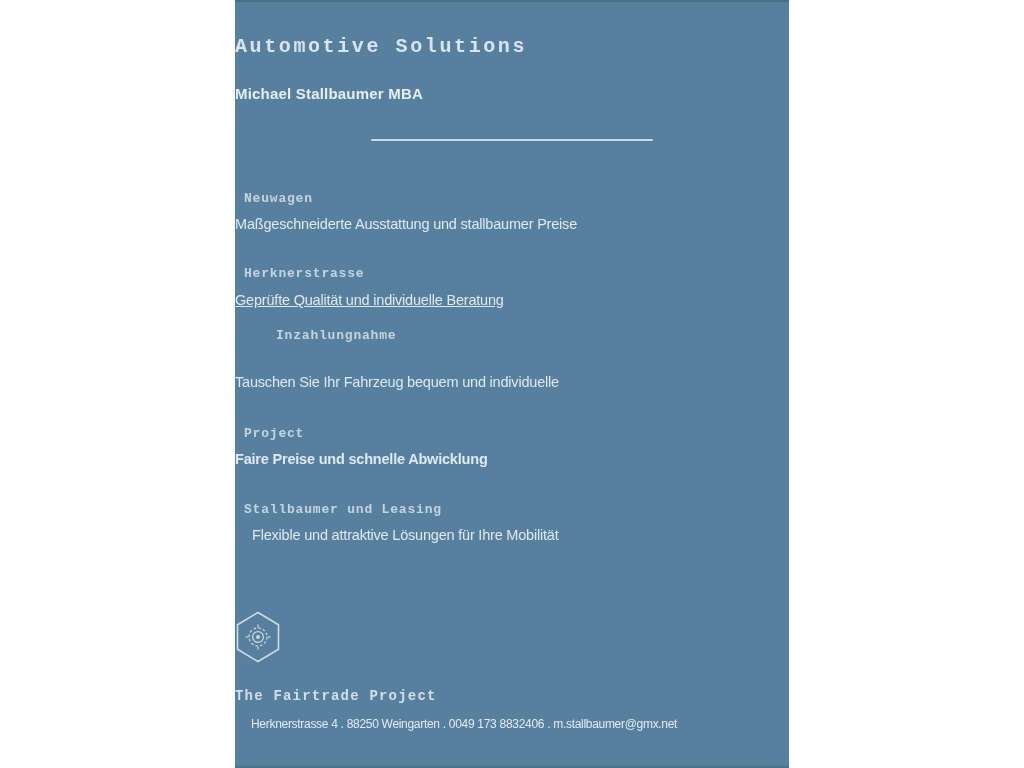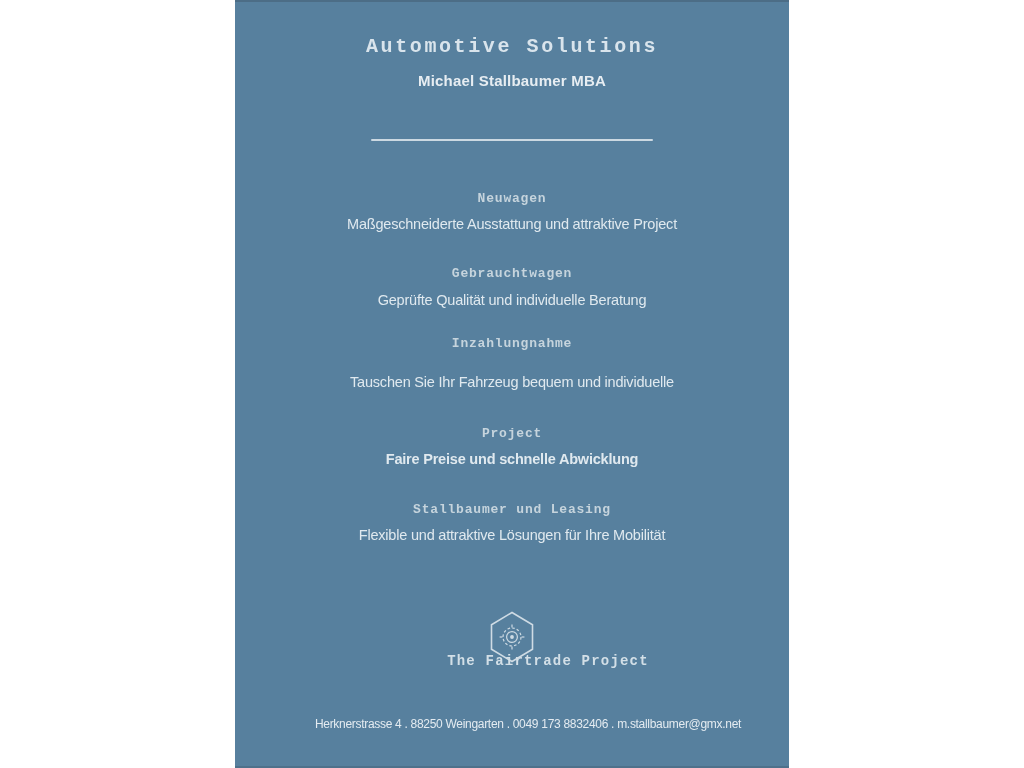"Automotive Solutions" .abs-center { text-align: center -> none }
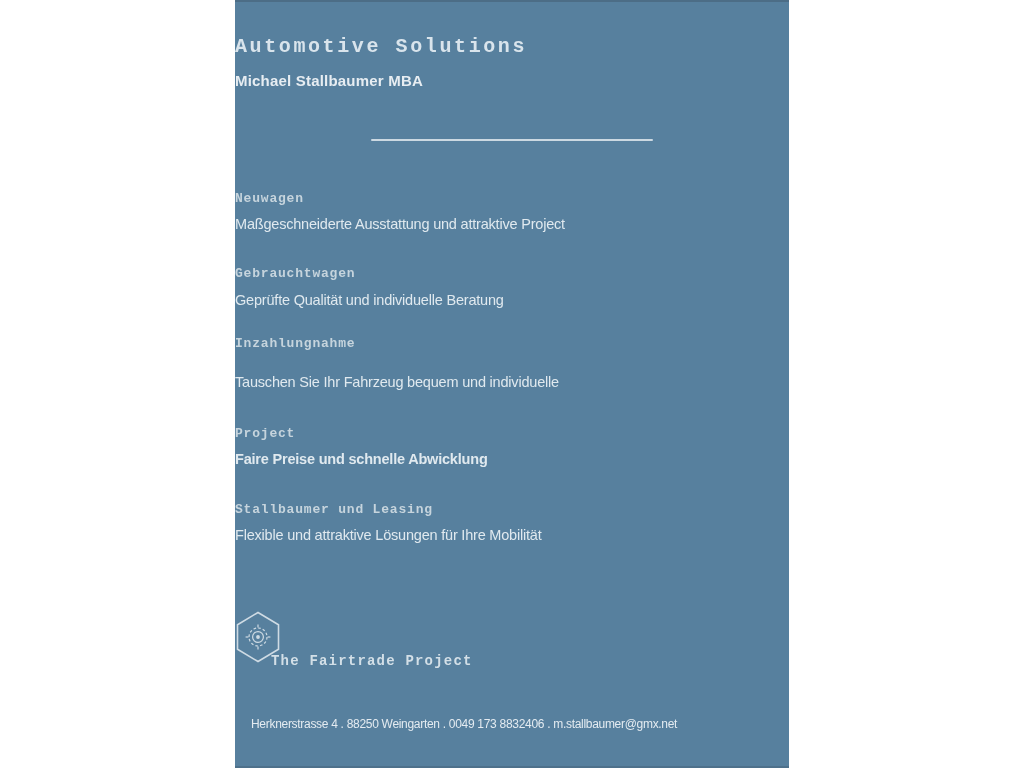"Michael Stallbaumer MBA" .subtitle { top: 72px -> 85px }
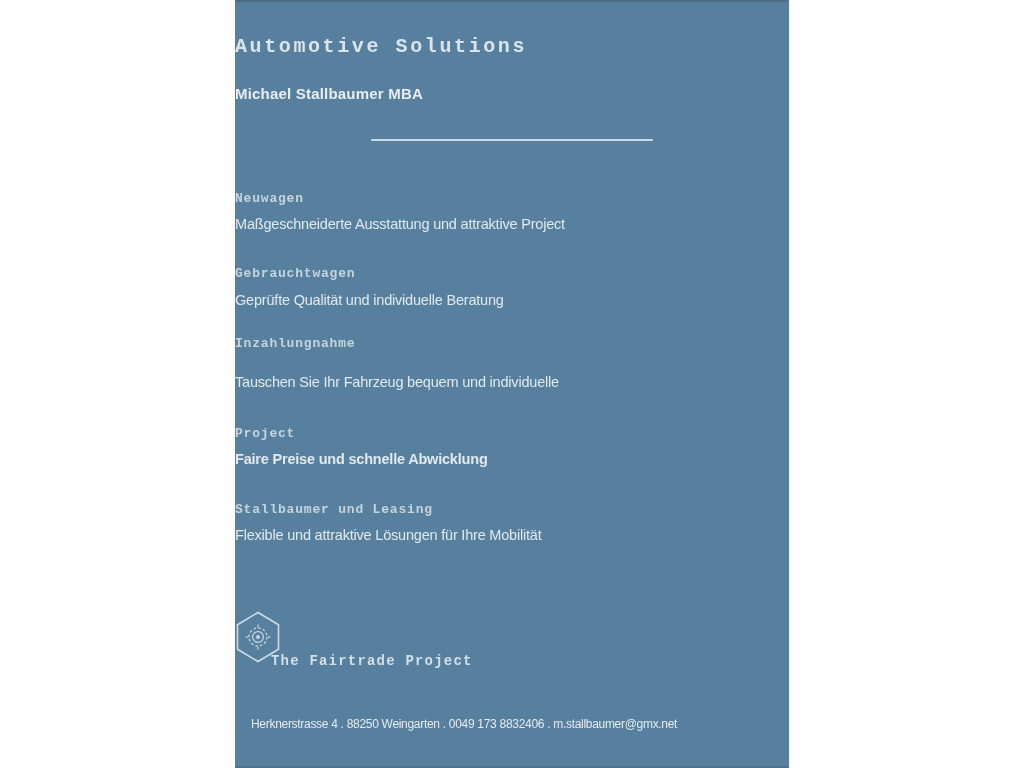"Neuwagen" .service-name { padding-left: none -> 9px }
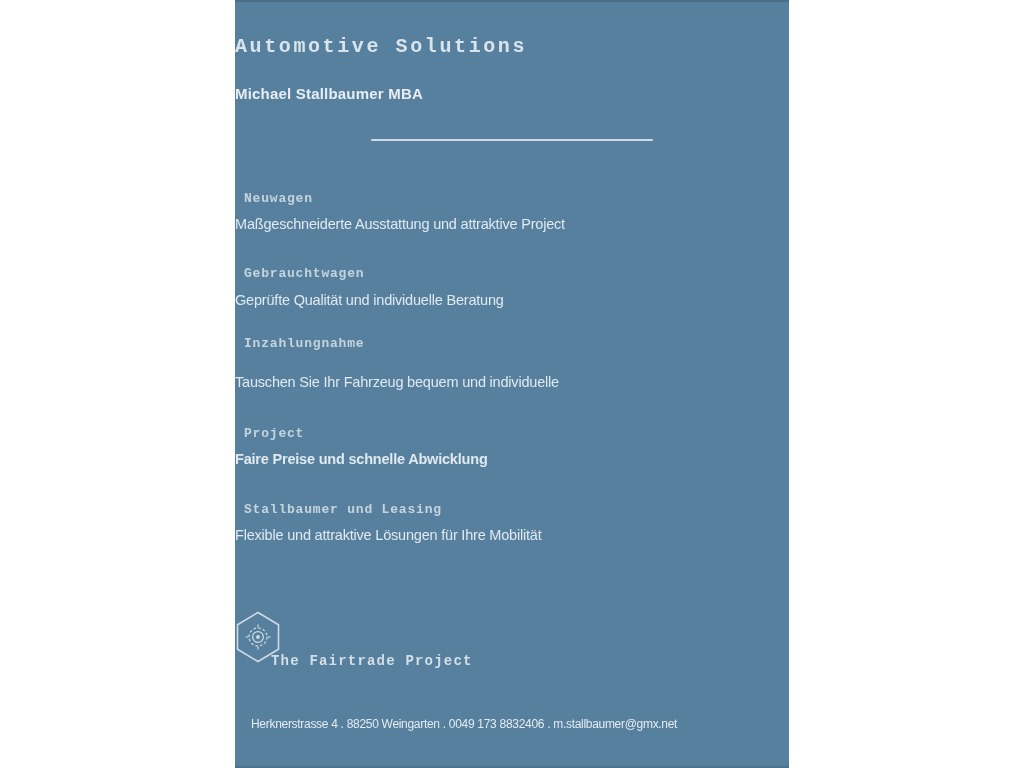"Maßgeschneiderte Ausstattung und" div.abs-center { text: attraktive Project -> stallbaumer Preise }
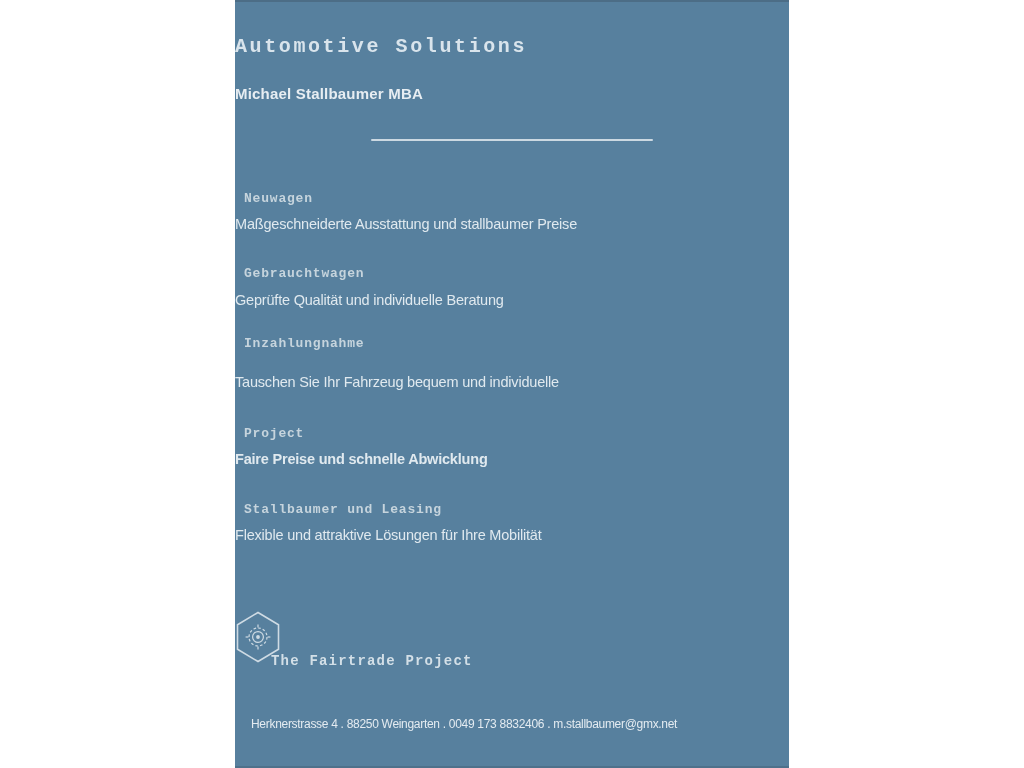"Gebrauchtwagen" div.abs-center { text: Gebrauchtwagen -> Herknerstrasse }
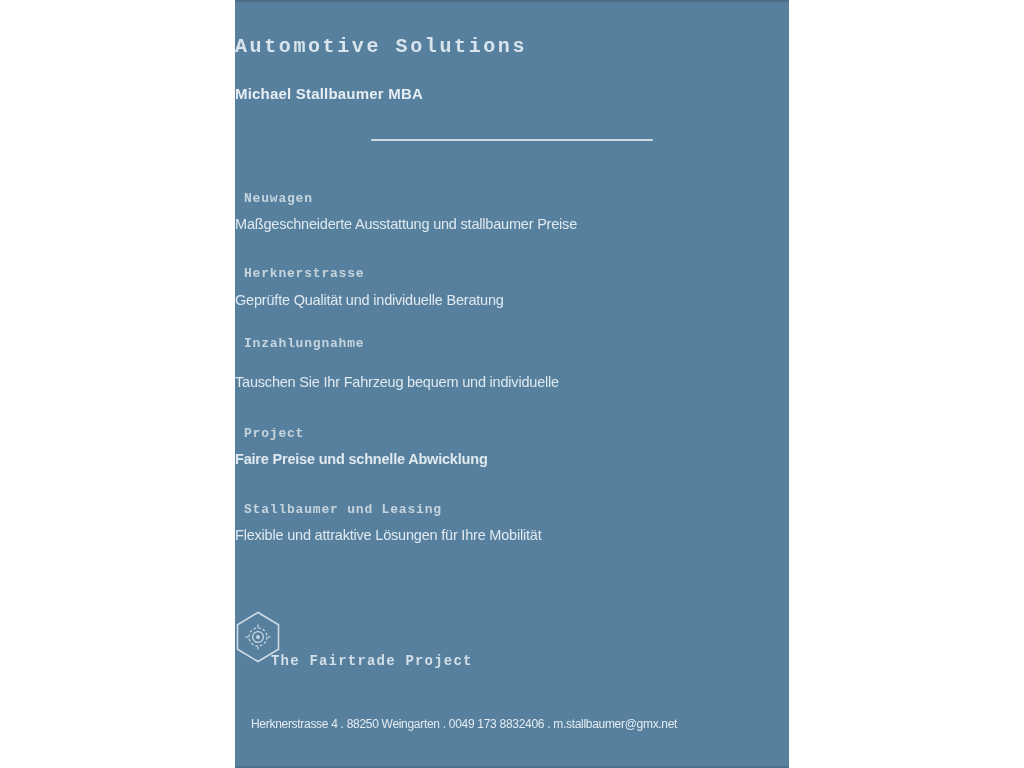"Geprüfte Qualität und individuelle" .s2d { text-decoration: none -> underline }
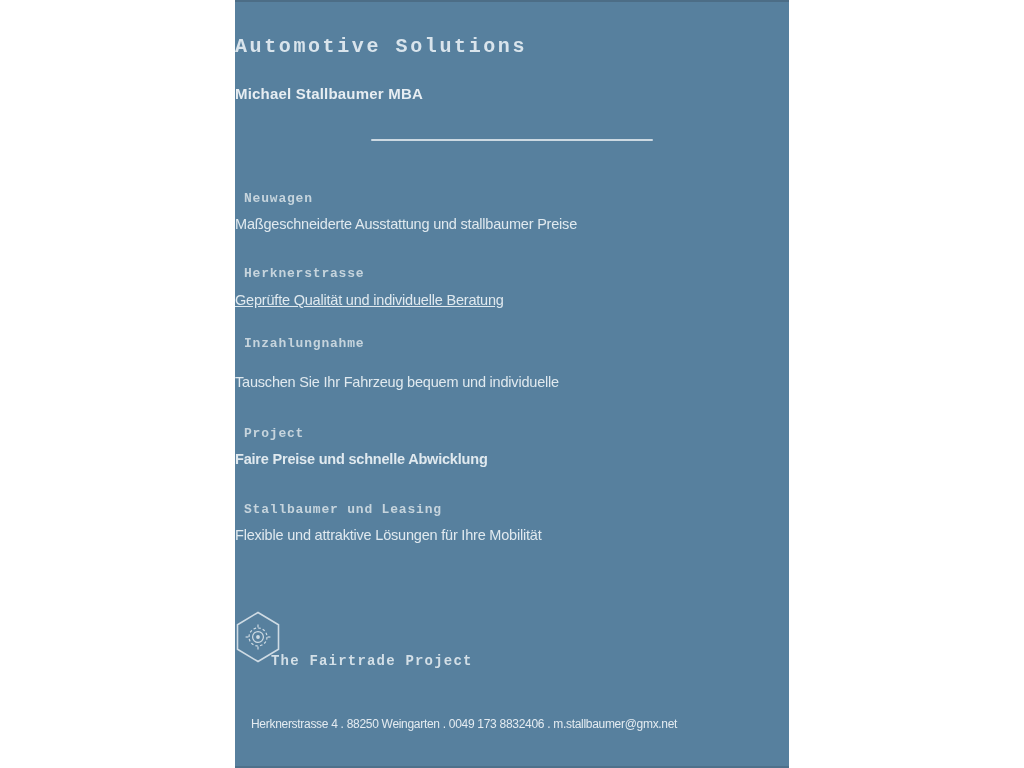"Inzahlungnahme" .s3n { margin-left: none -> 32px; top: 336px -> 328px }
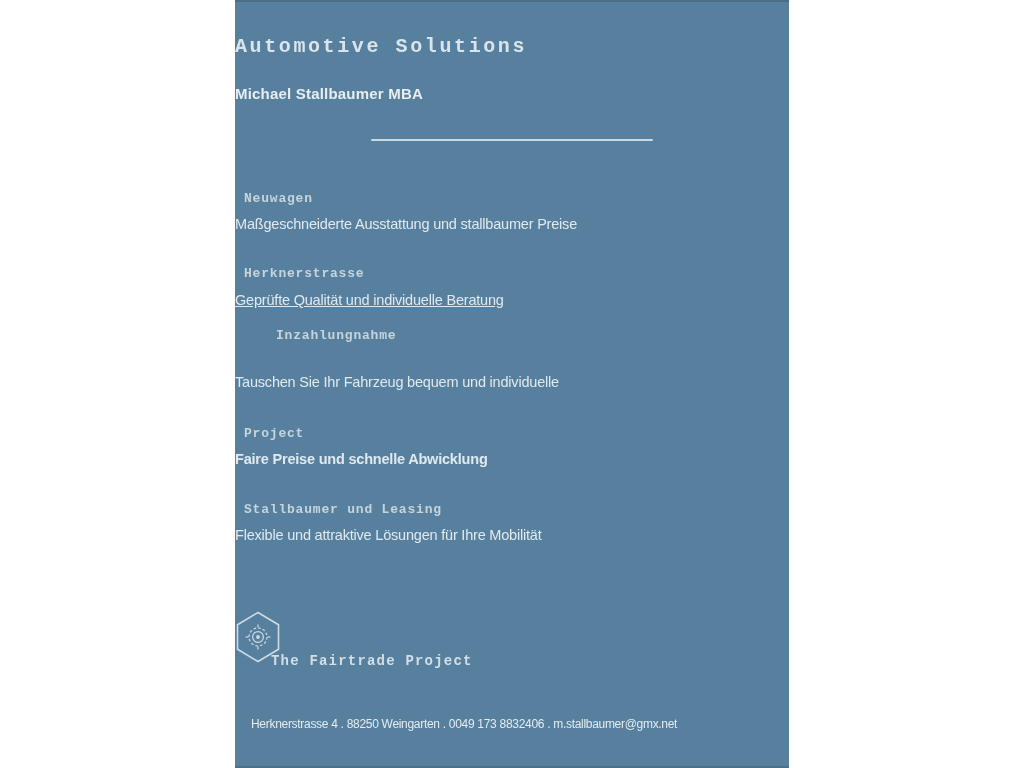"Flexible und attraktive Lösungen für" .s5d { padding-left: none -> 17px }
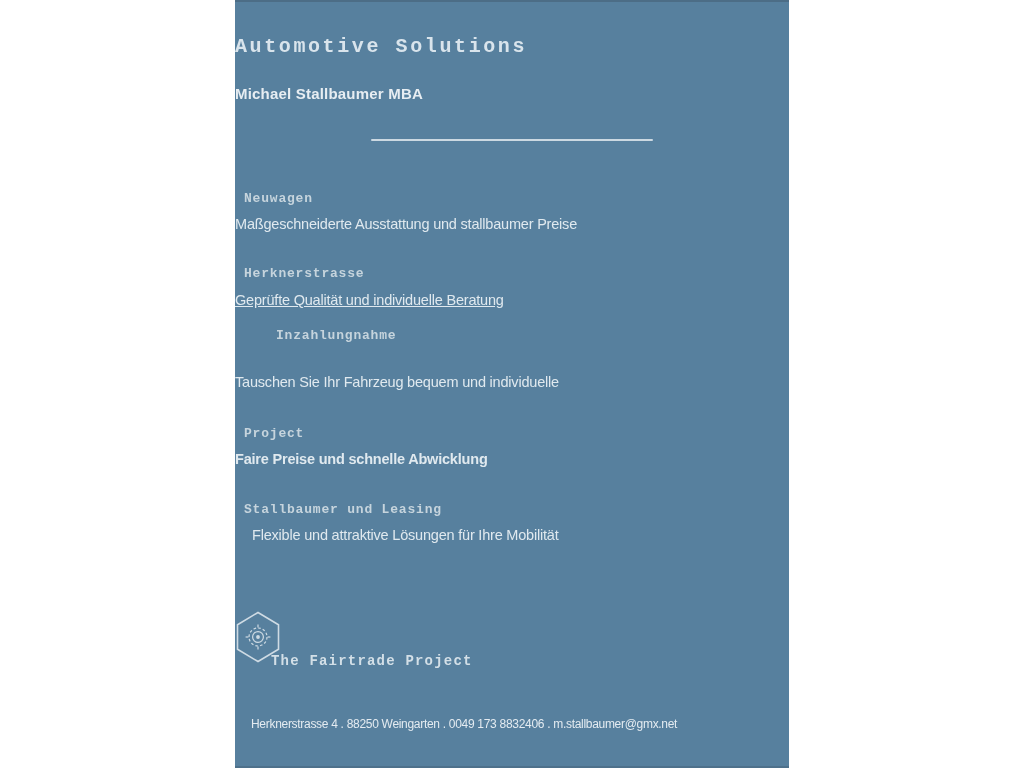"The Fairtrade Project" .brand { margin-left: 36px -> none; top: 653px -> 688px }
